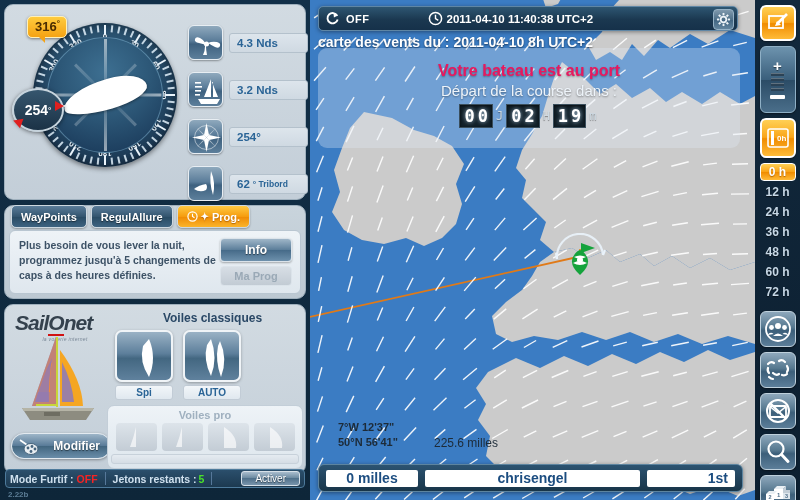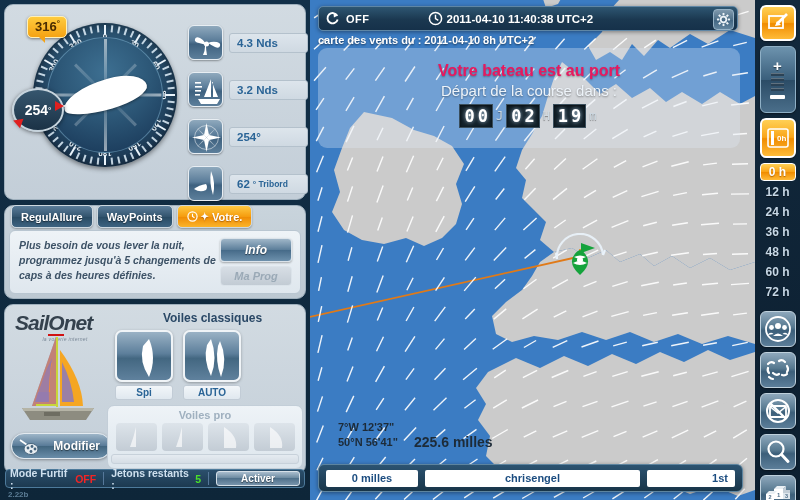"carte des vents du :" .wind-caption { font-size: 11px -> 14px }
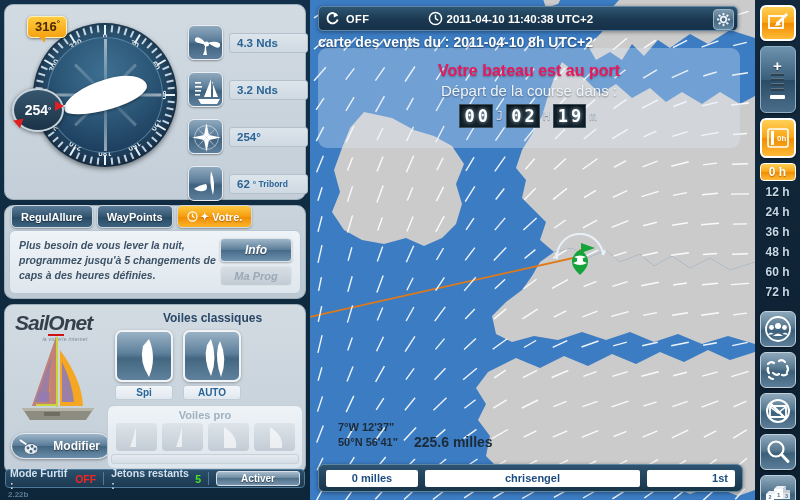"RegulAllure" div.tab { order: before "WayPoints" -> after "WayPoints" }
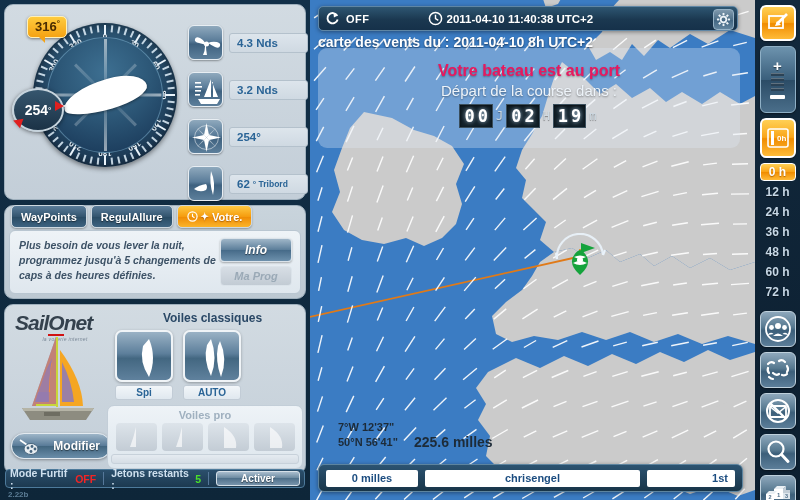"Votre." span { text: Votre -> Prog }
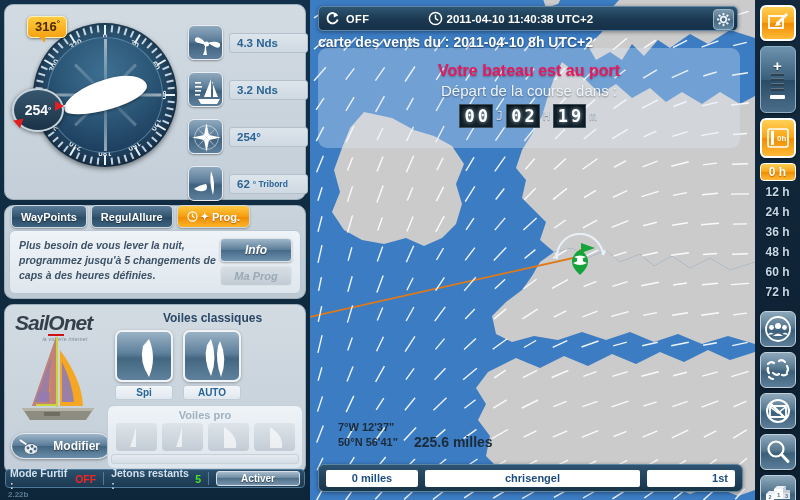"Plus besoin de vous lever" .prog-body { font-style: italic -> none }
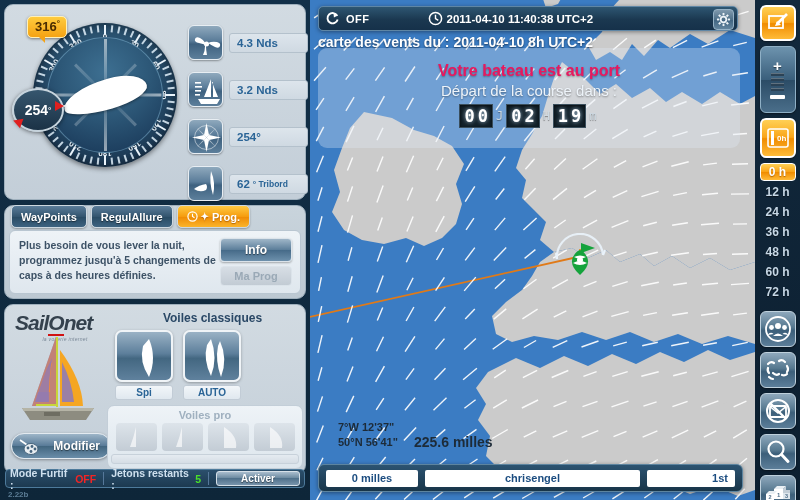"225.6 milles" .map-dist { font-size: 14px -> 12px; font-weight: bold -> normal; left: 104px -> 124px }
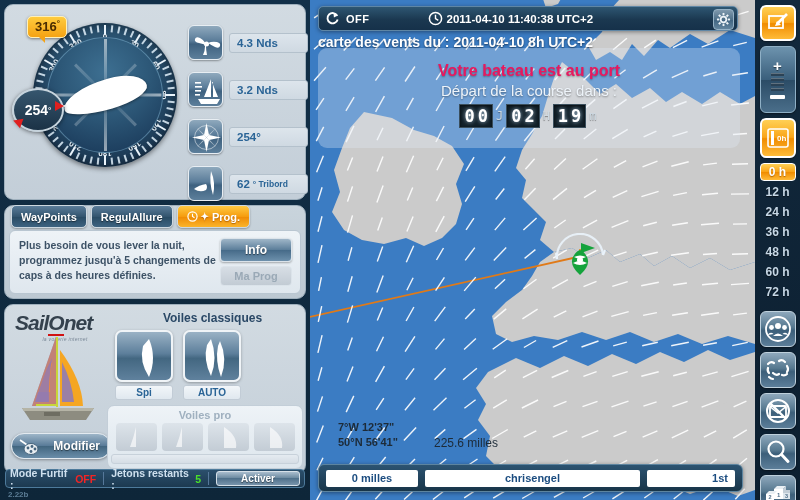"Activer" .btn-activer { font-weight: bold -> normal; padding: 0 24px -> 0 13px }
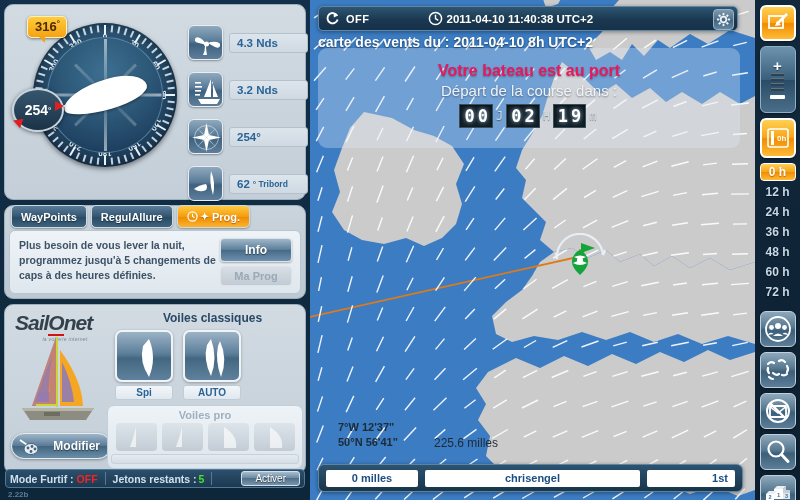"0 milles" .mf-field { font-size: 11px -> 14px }
